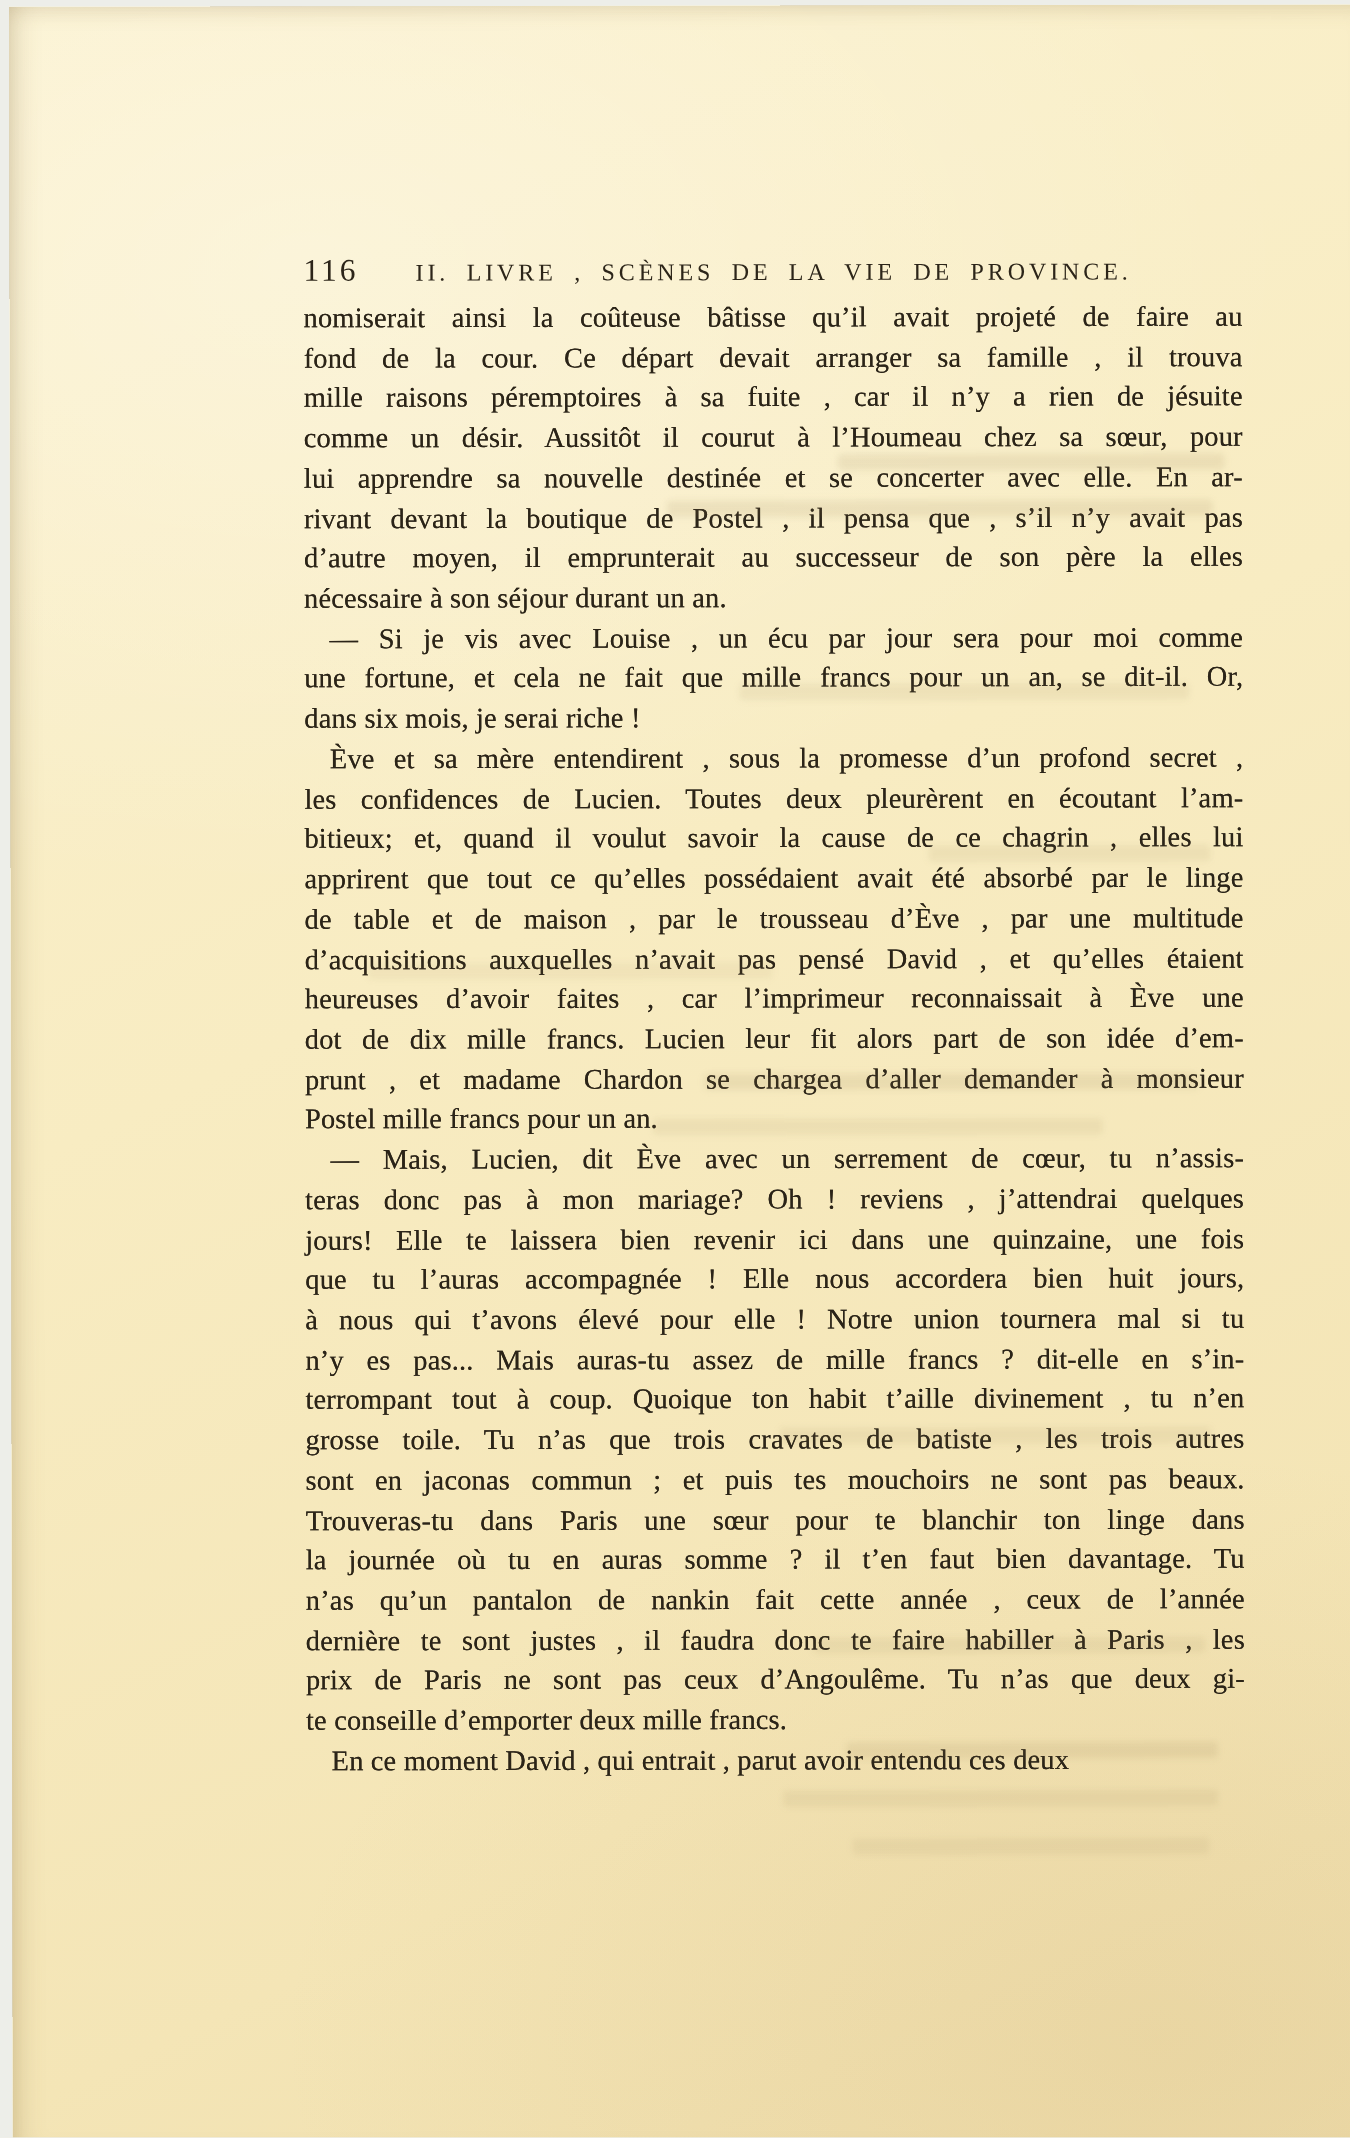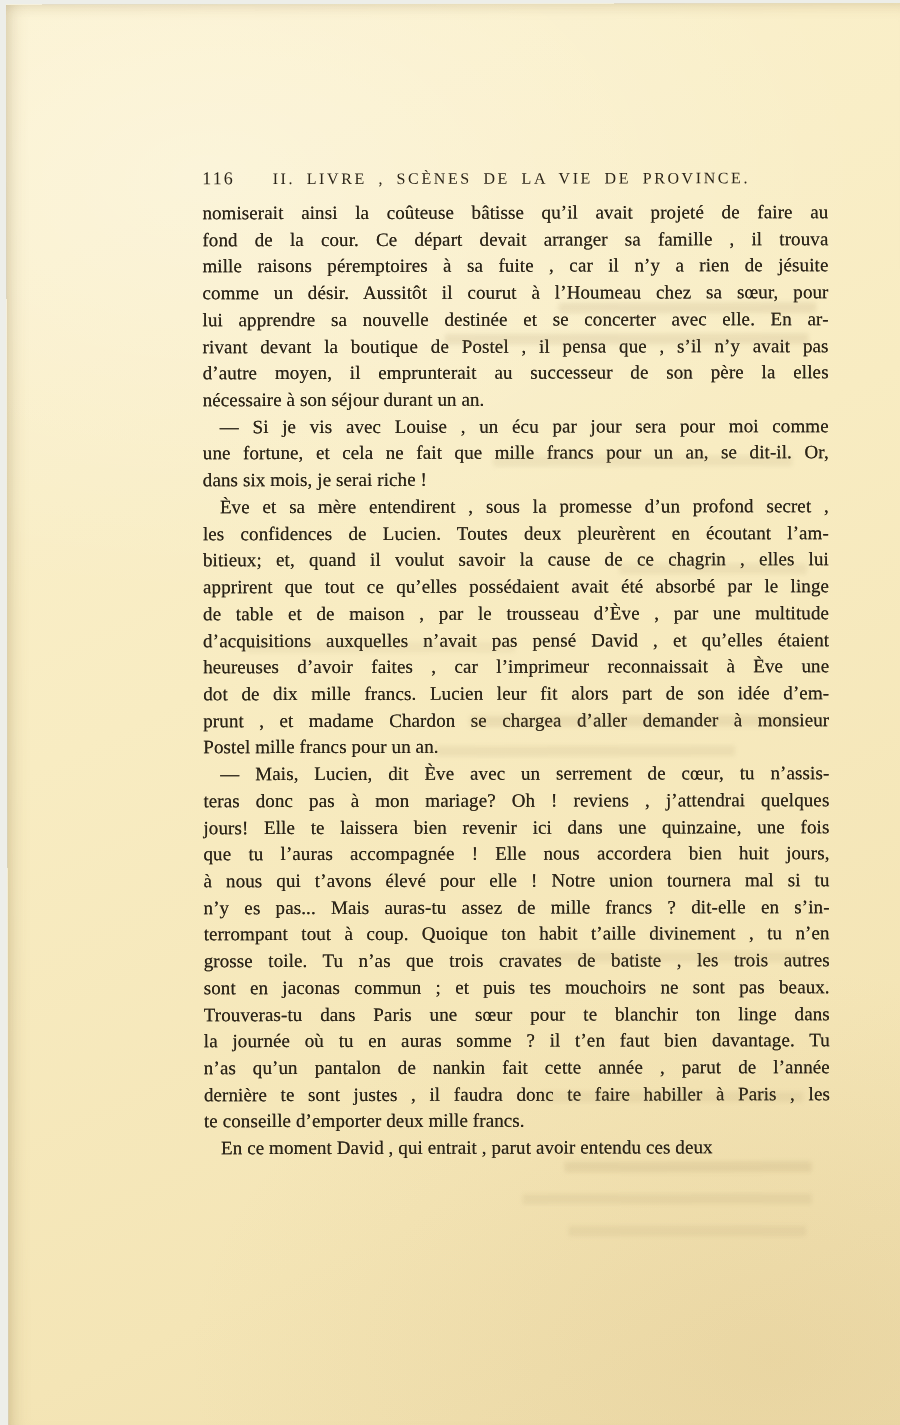"116" .pagenum { font-size: 18px -> 21px }
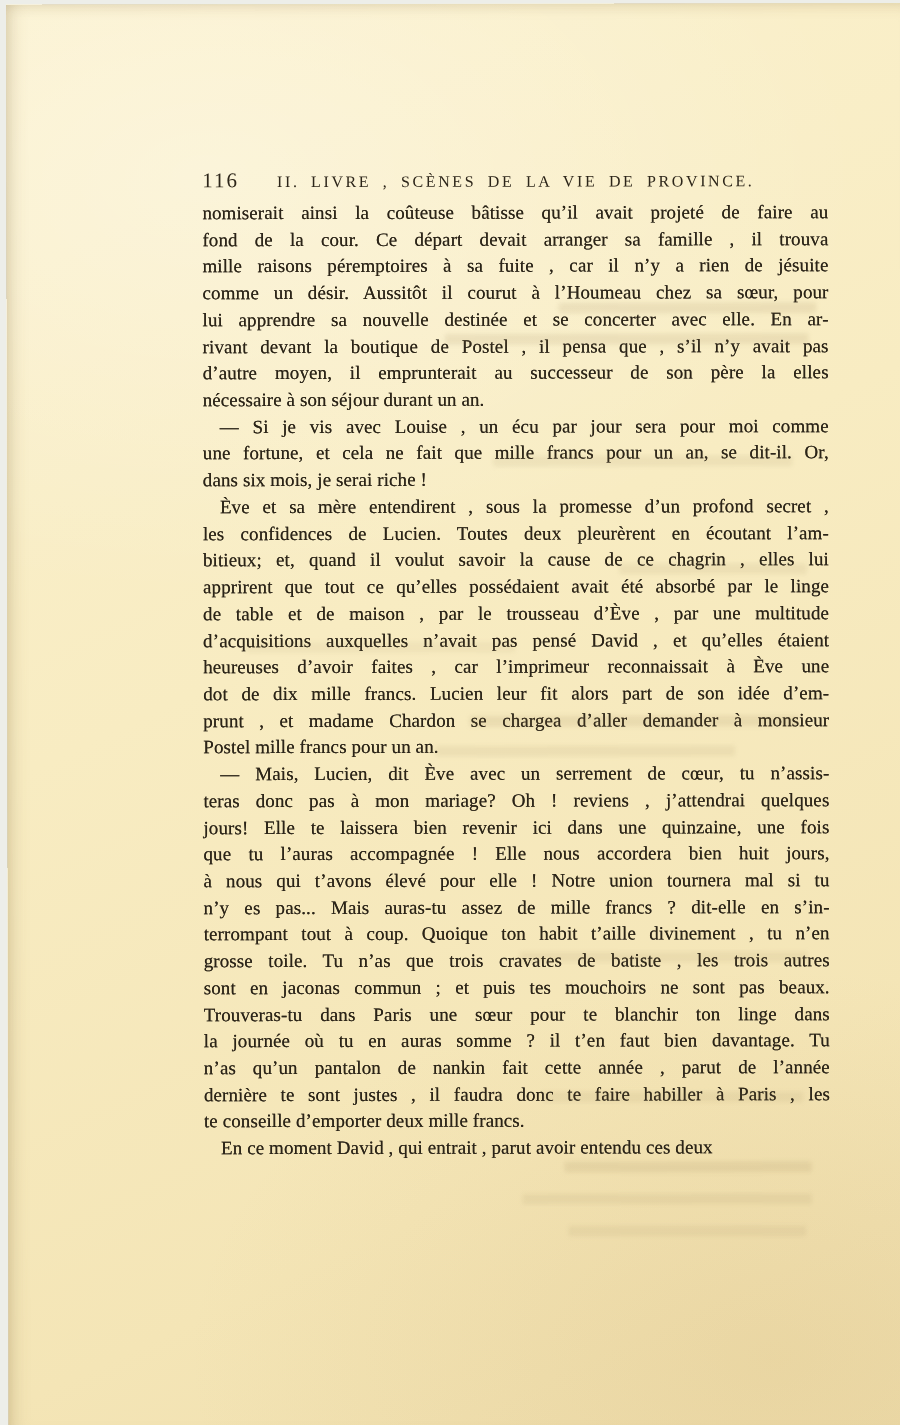"n’as qu’un pantalon de nankin" div.line { text: parut -> ceux }
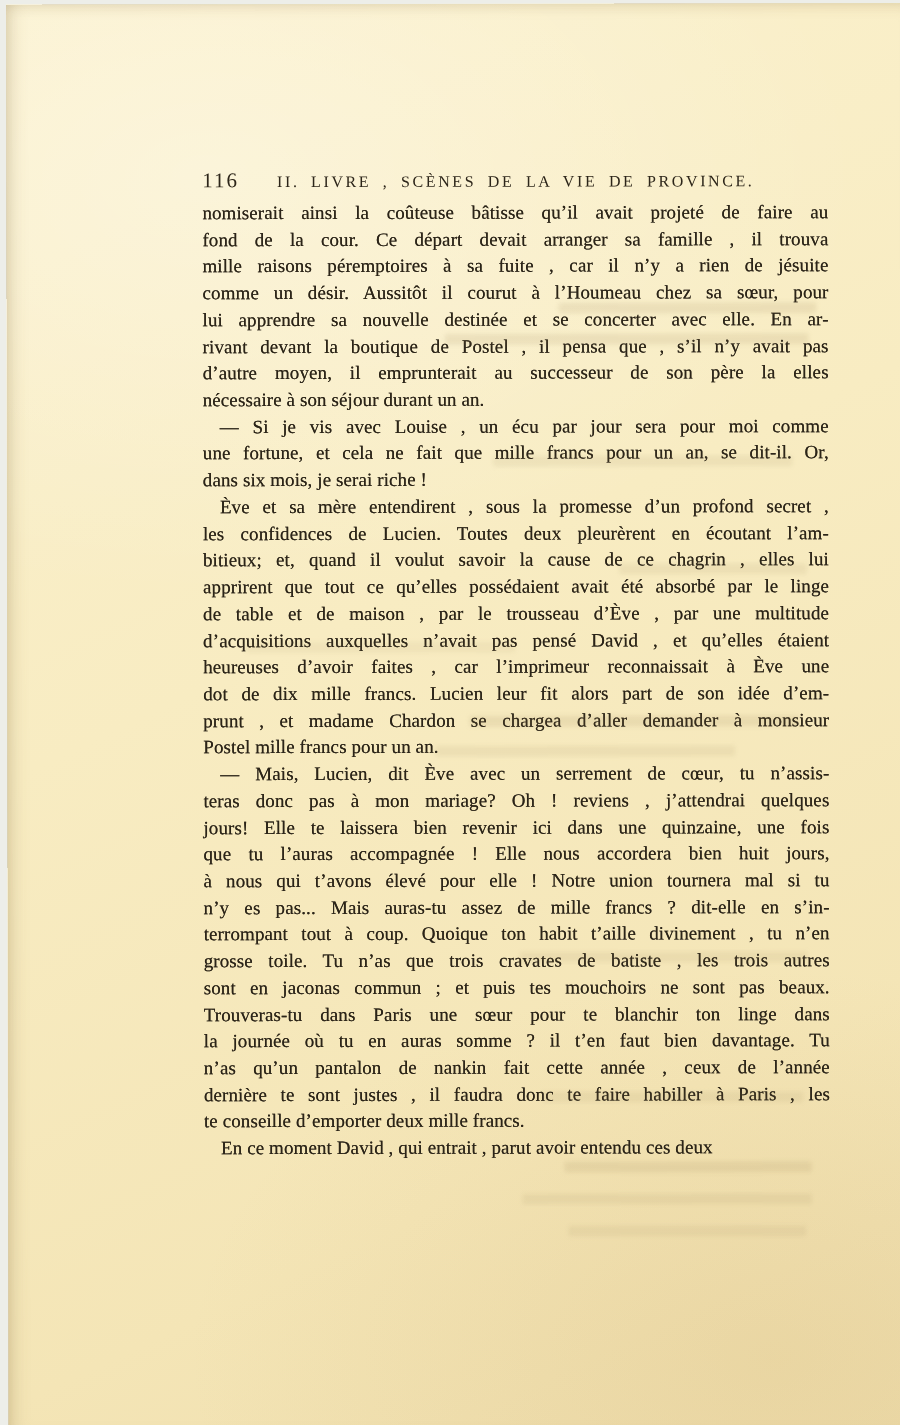"prix de Paris ne sont" div.line { html: none -> <div>prix de Paris ne sont pas ceux d’Angoulême. Tu n’as que deux gi-</div> }
